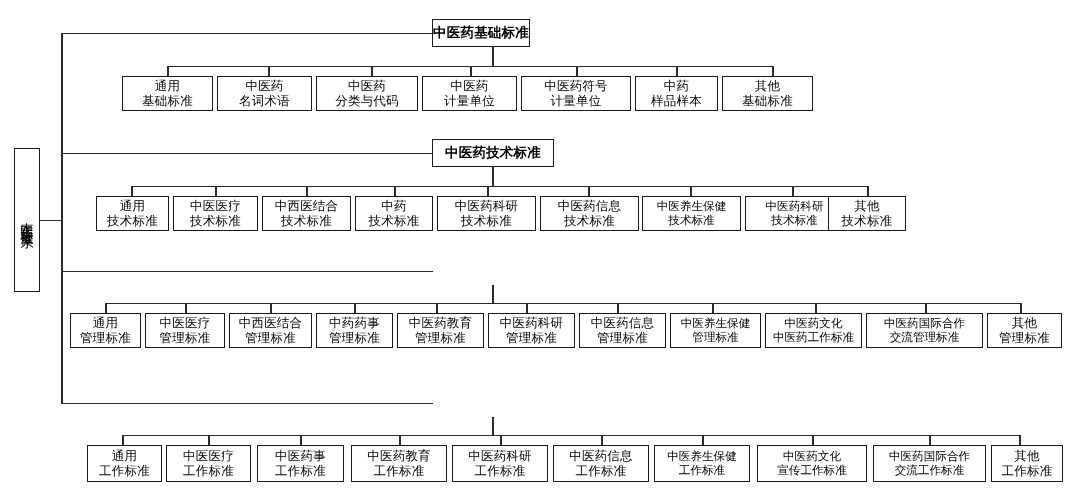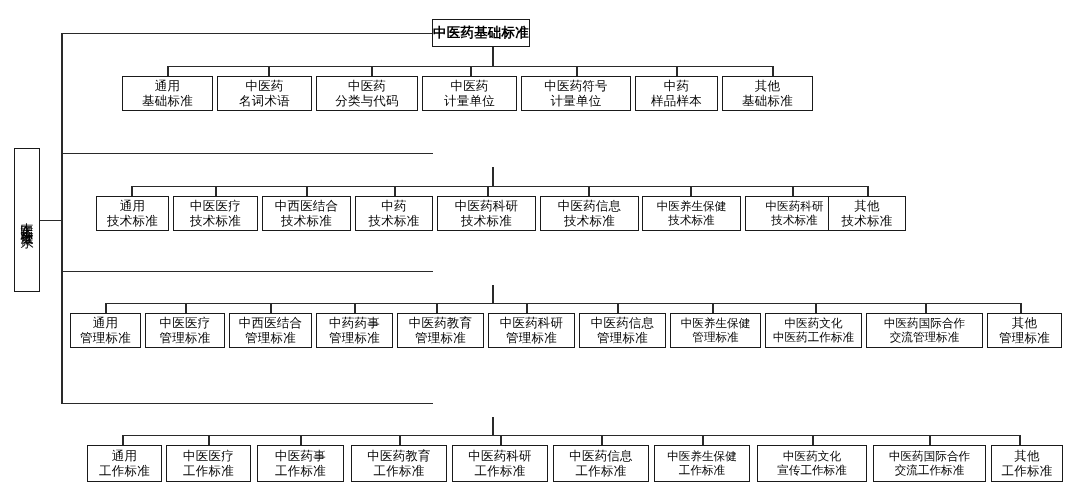"中医药技术标准" div.node { html: none -> <div> <span>中医药技术标准</span> </div> }
